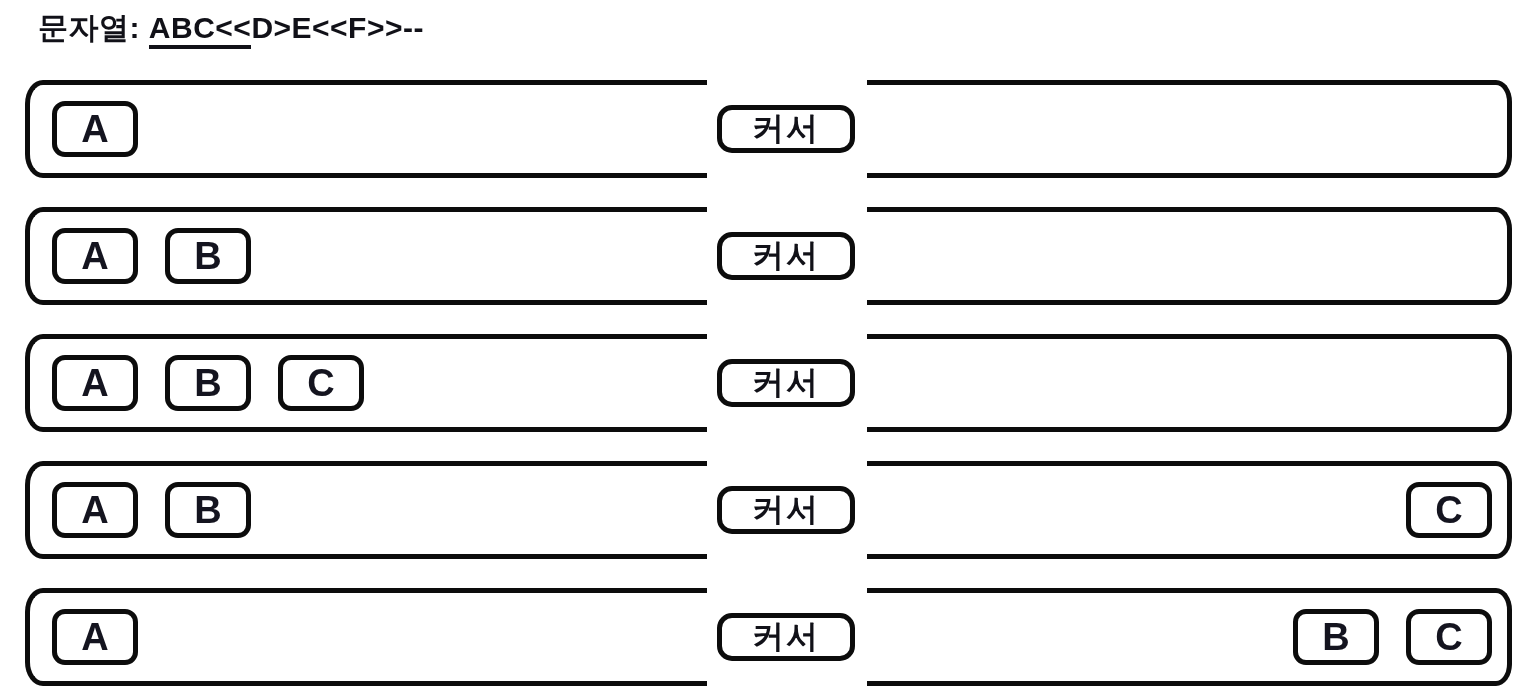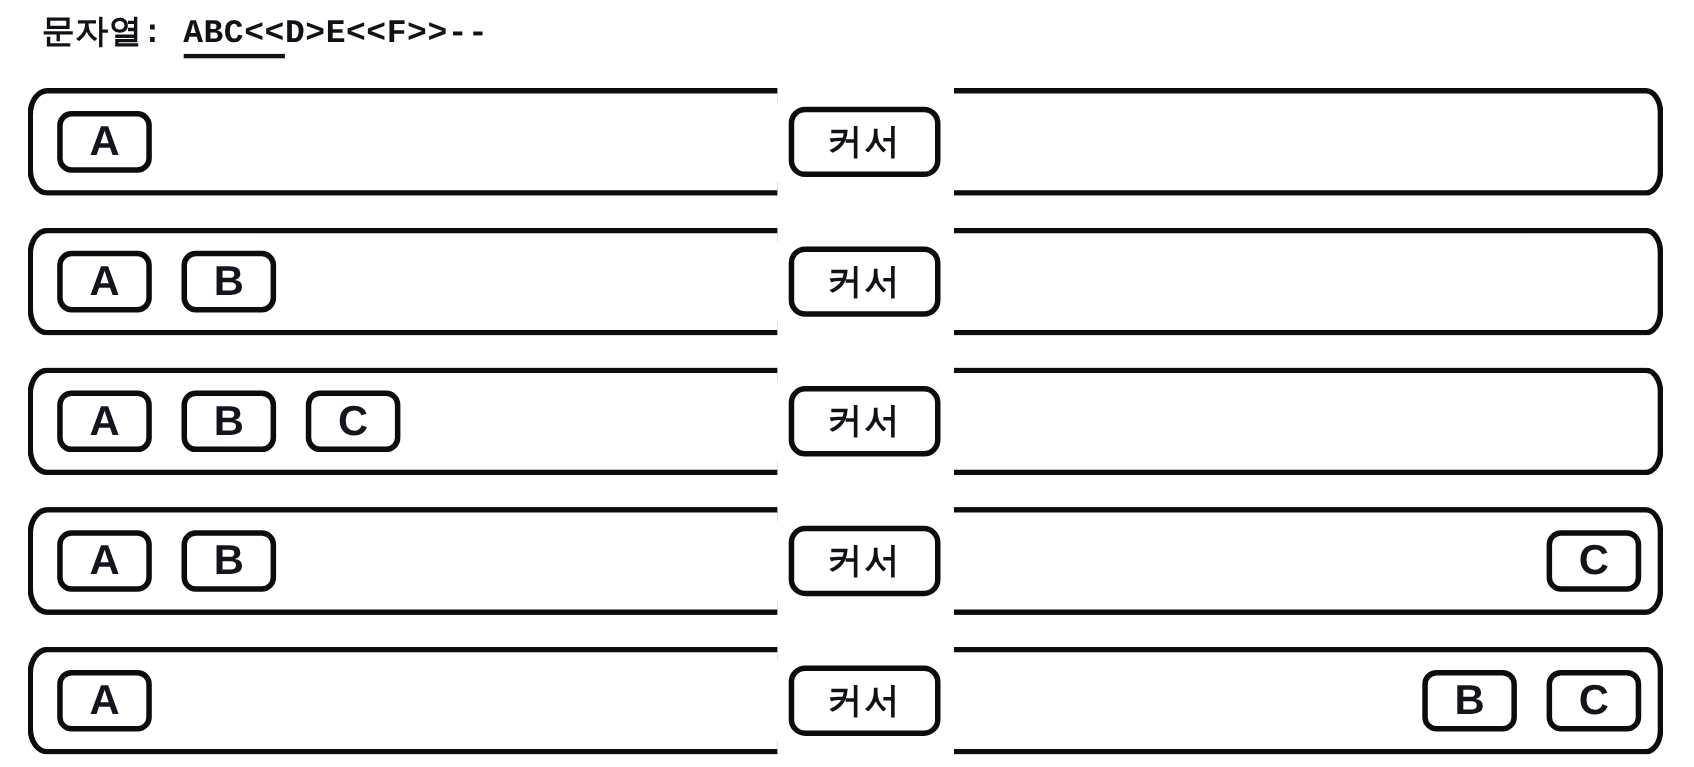"문자열: ABC<<D>E<<F>>--" .title { font-family: Liberation Mono, monospace -> none }
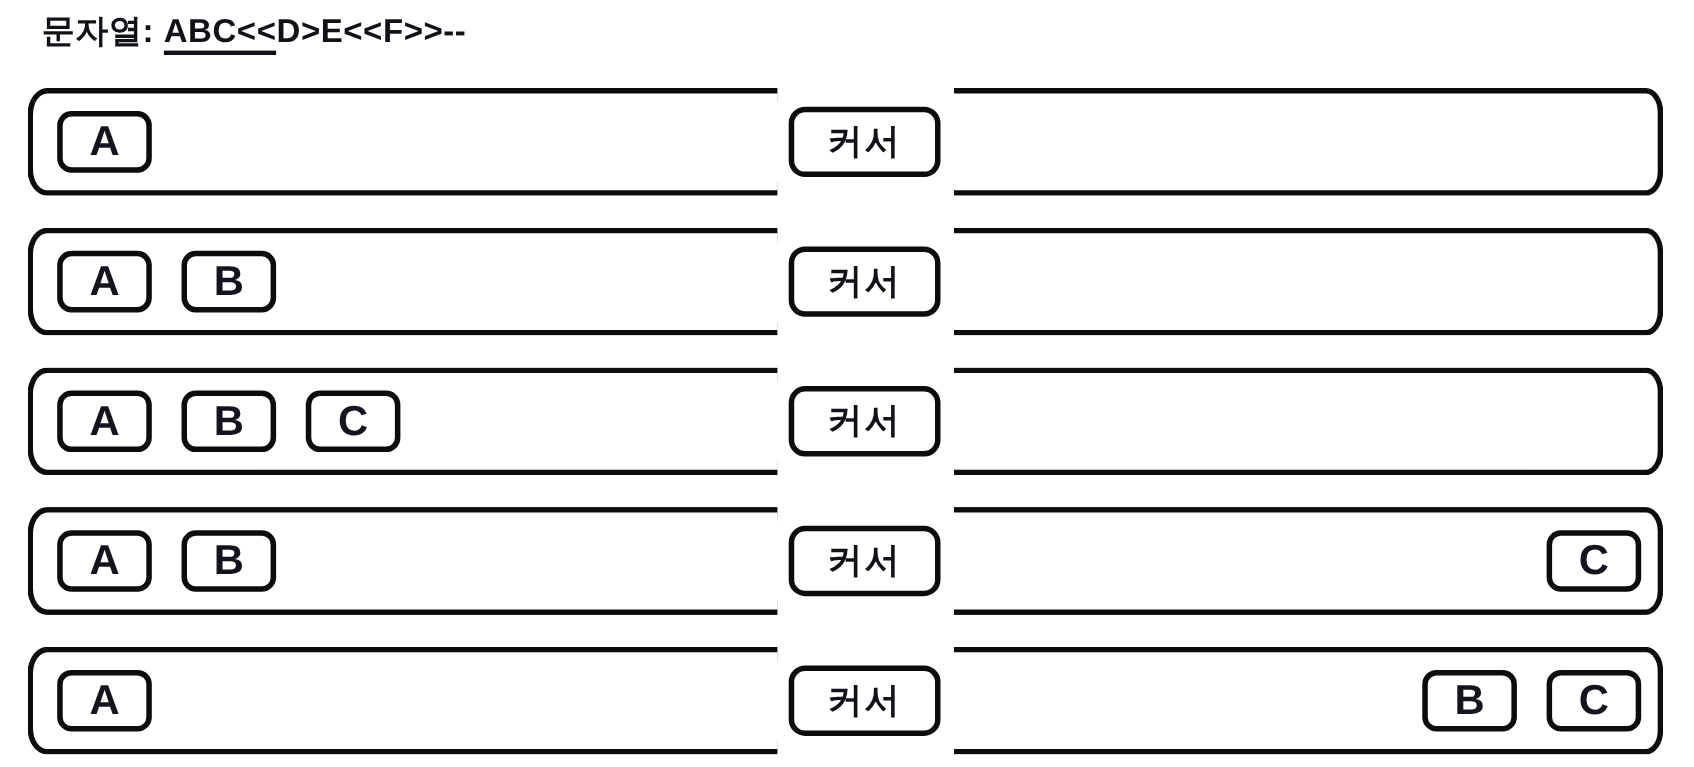"커서" .cursor-box { height: 64px -> 48px }
